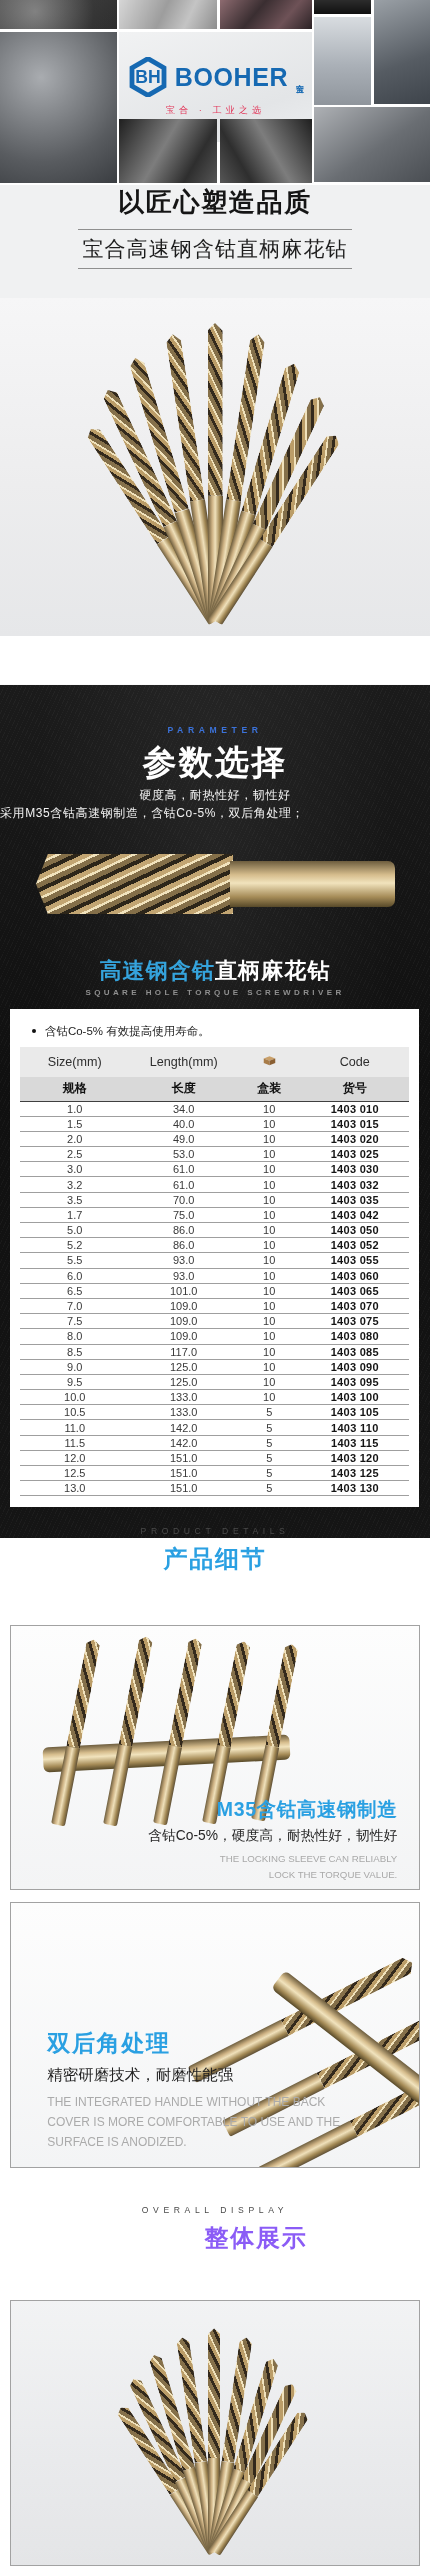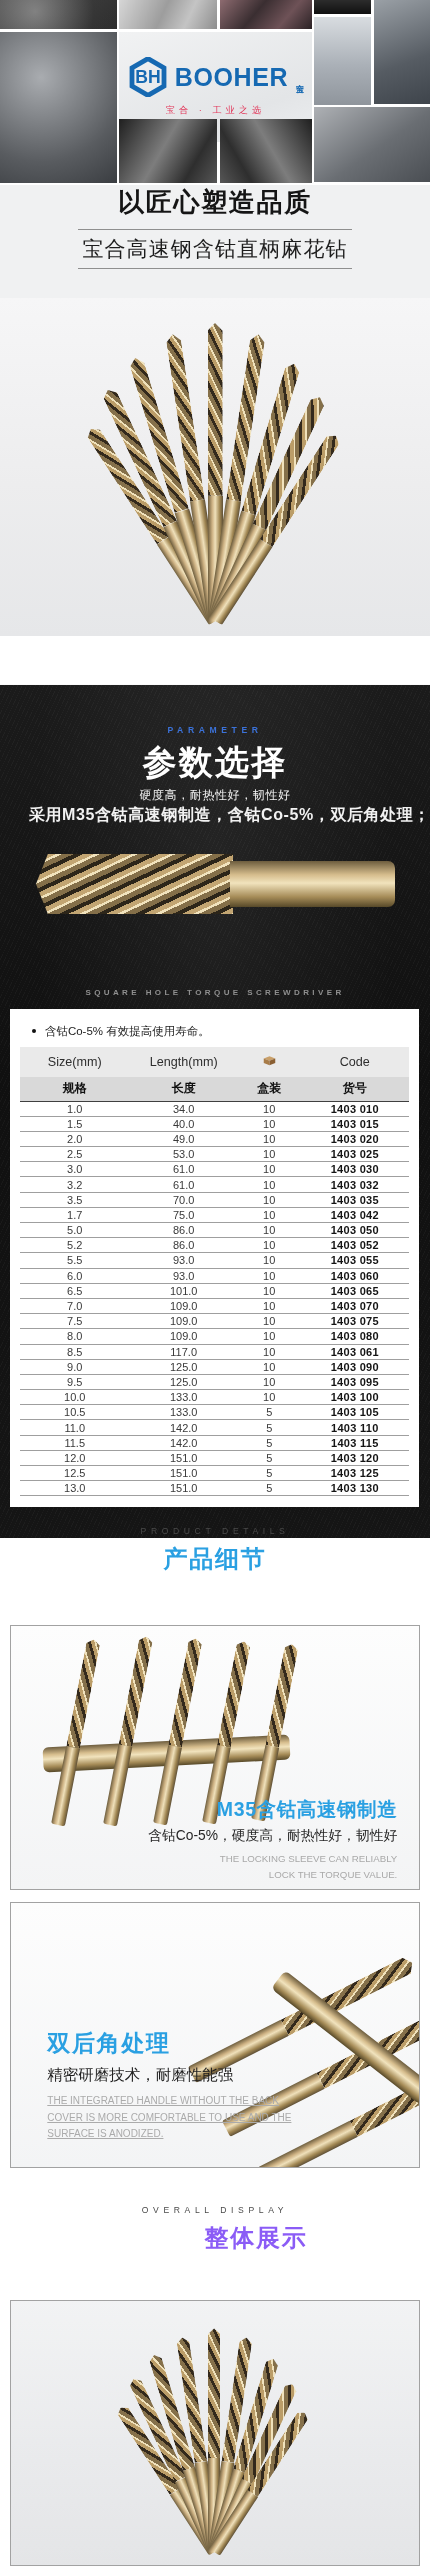"采用M35含钴高速钢制造，含钴Co-5%，双后角处理；" .param-line2 { font-size: 16px -> 12px; font-weight: bold -> none; text-align: right -> left }
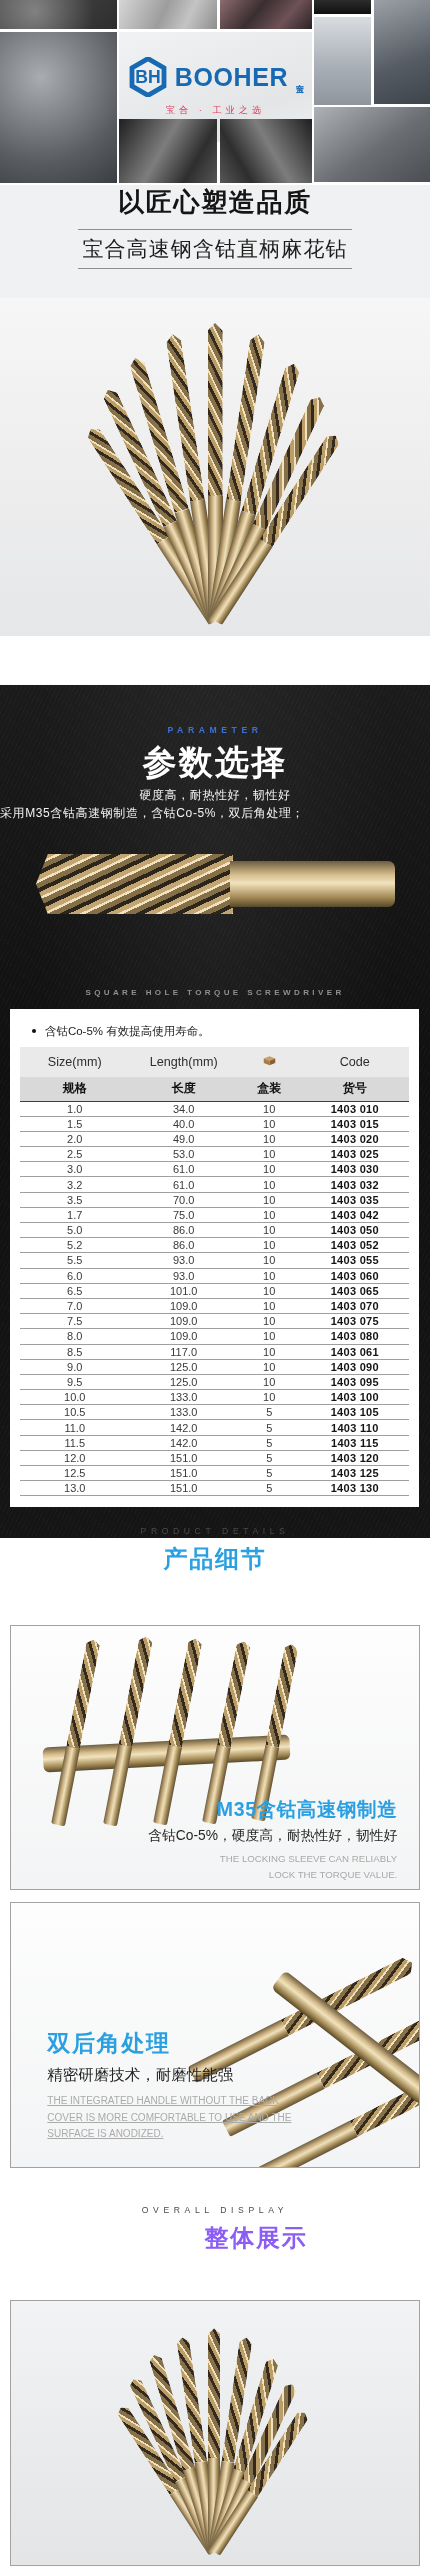"高速钢含钴直柄麻花钻" div.param-banner { html: none -> <div> <span>高速钢含钴</span><span>直柄麻花钻</span> </div> }
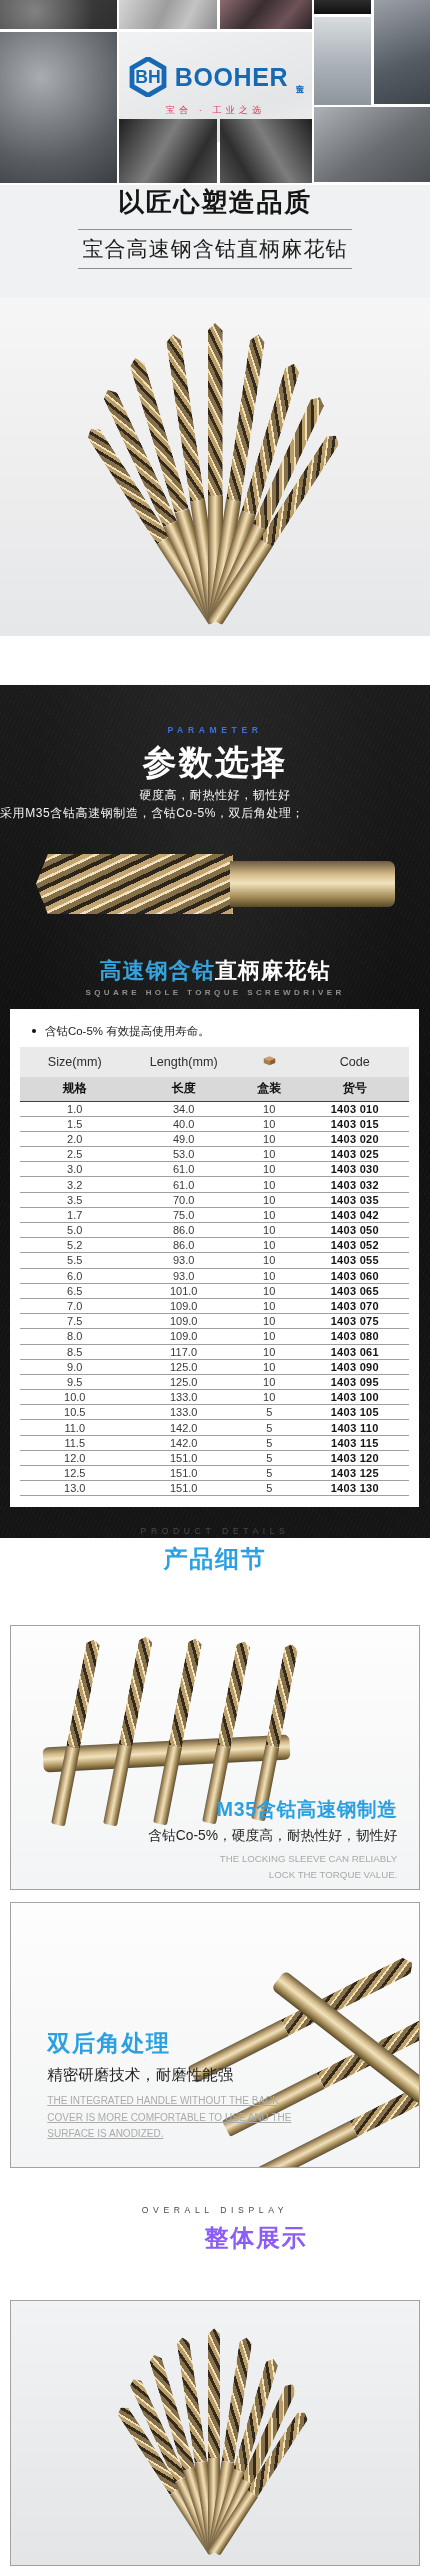"1403 061" td.code { text: 1403 061 -> 1403 085 }
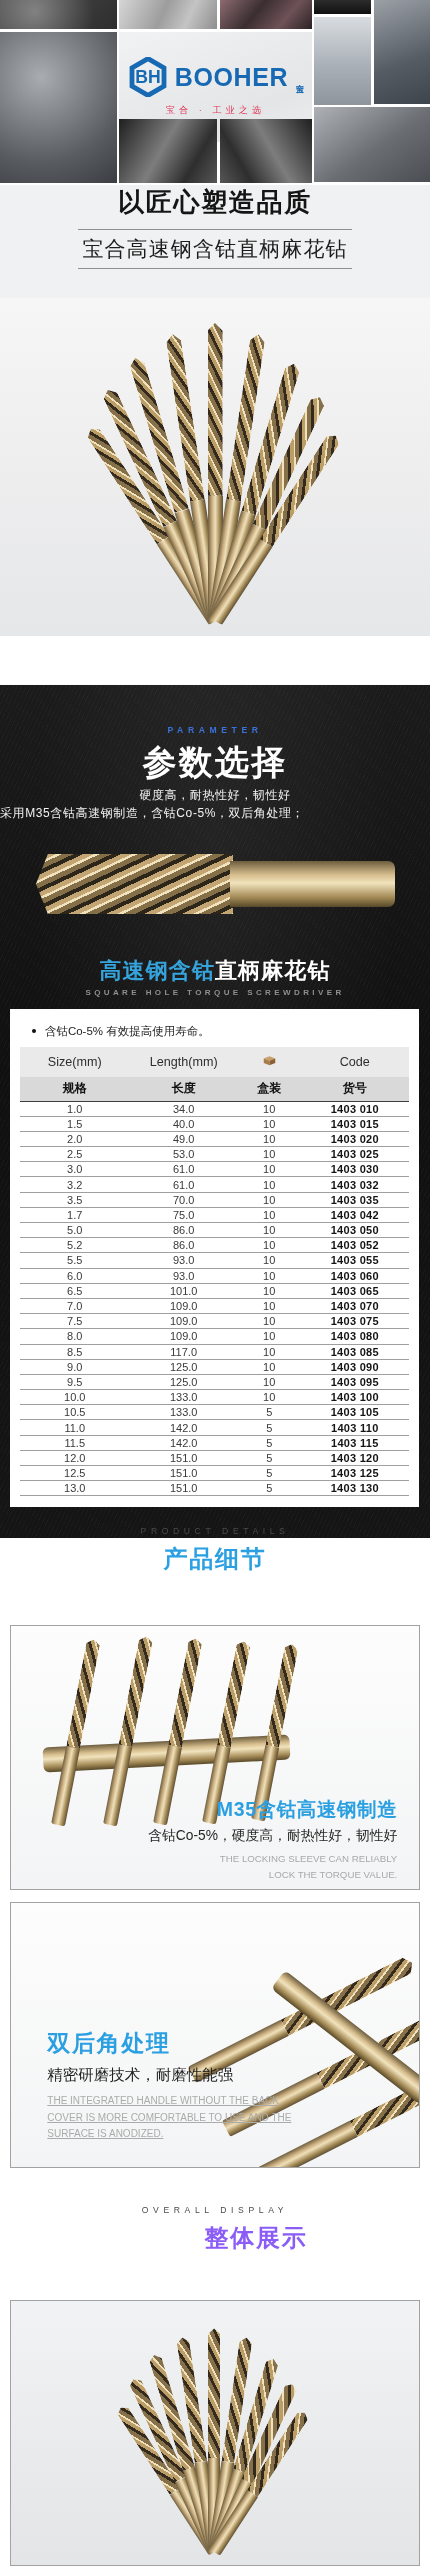"THE INTEGRATED HANDLE WITHOUT THE" .c2-en { font-size: 10px -> 12px; text-decoration: underline -> none }
